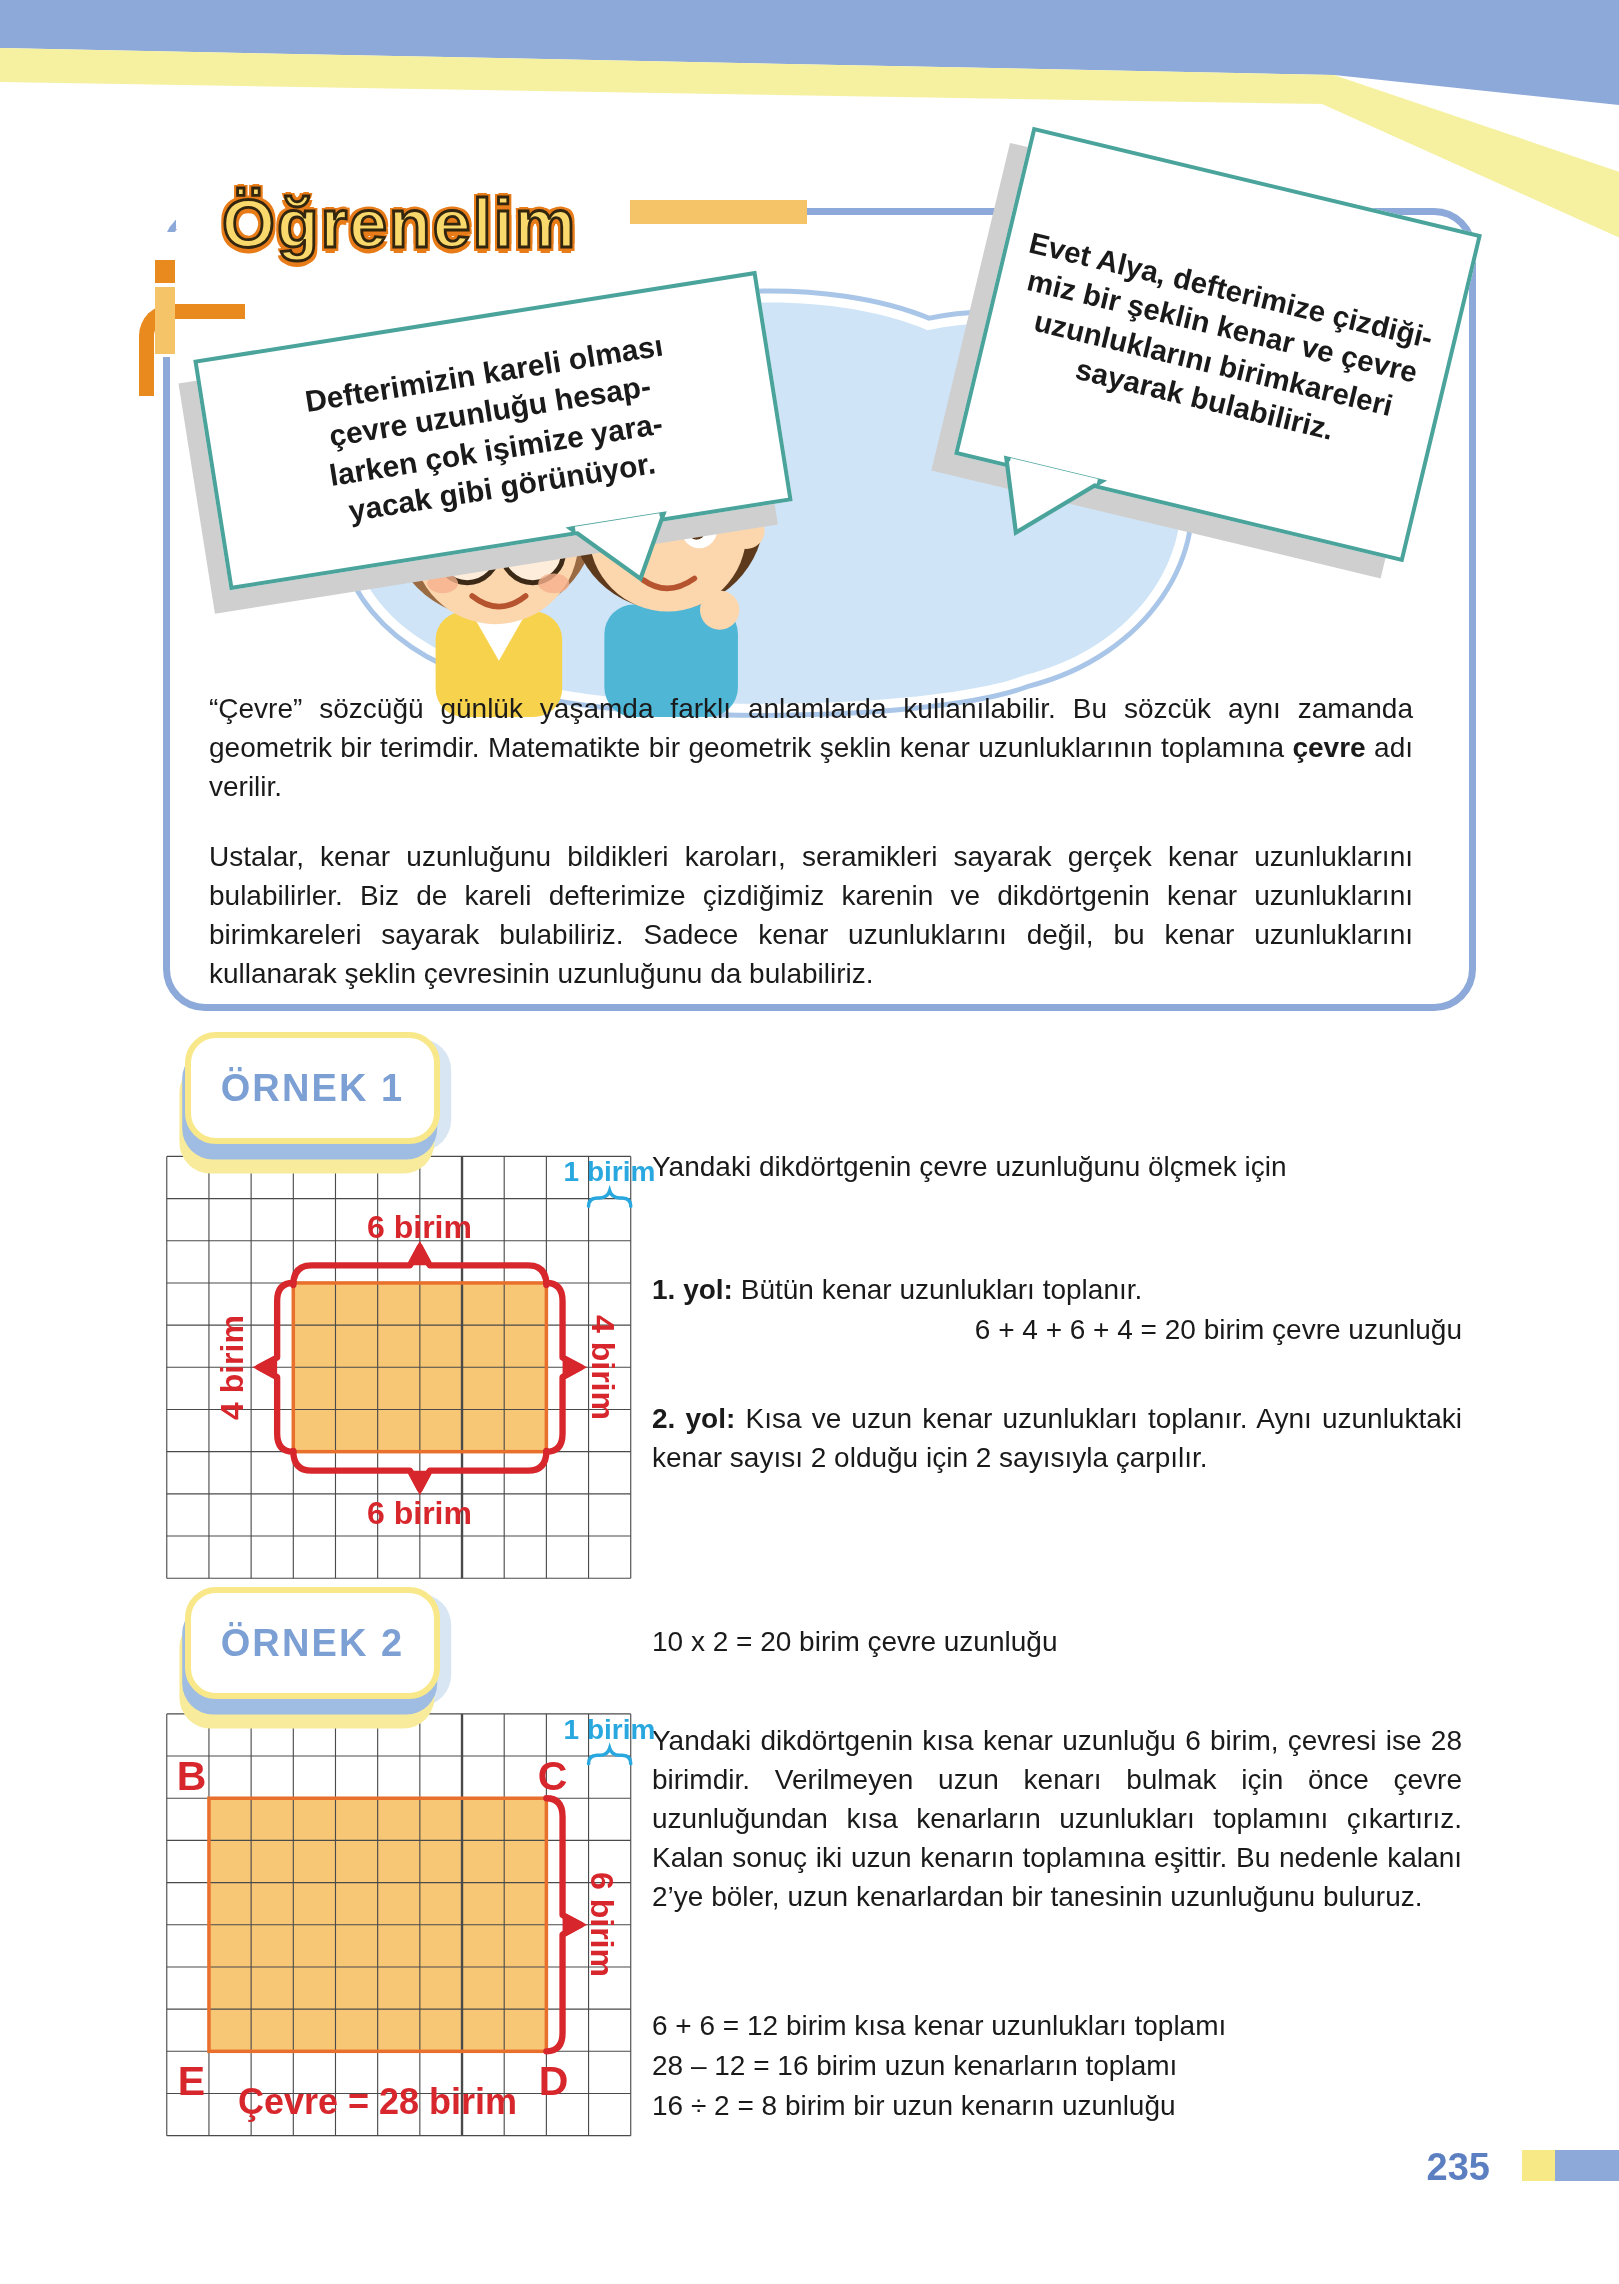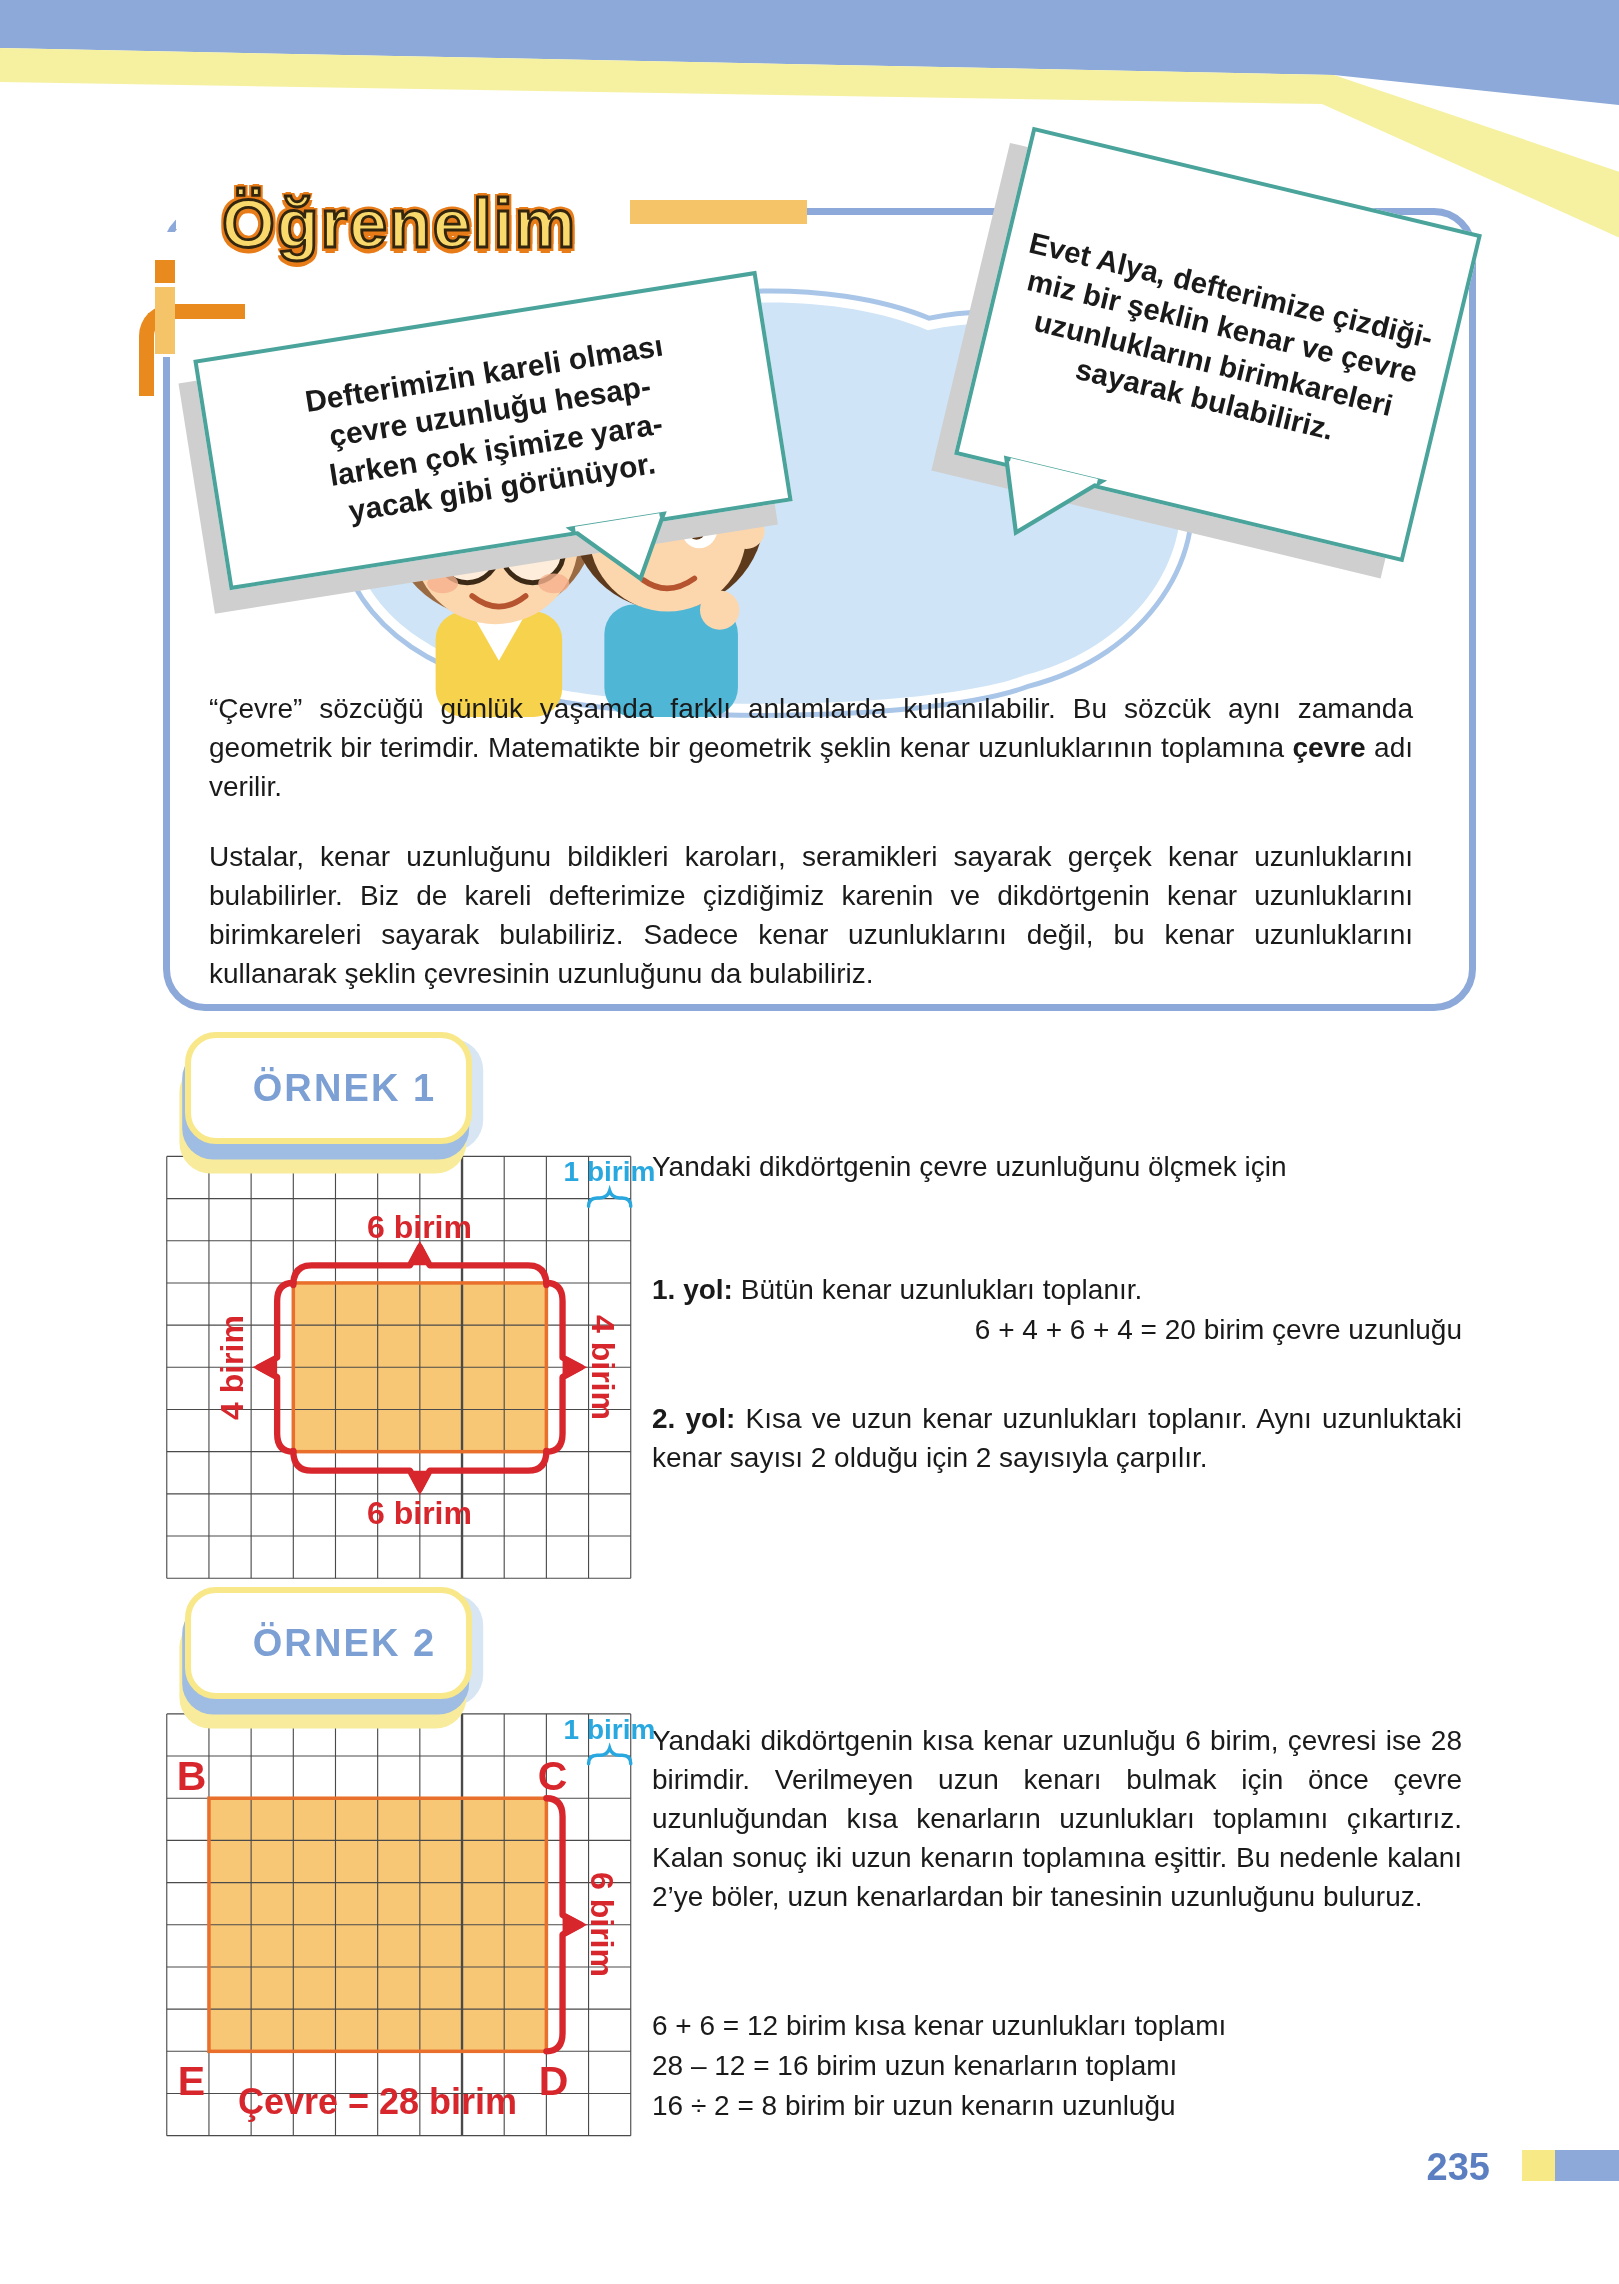"ÖRNEK 1" .badge { padding-left: 32px -> none }
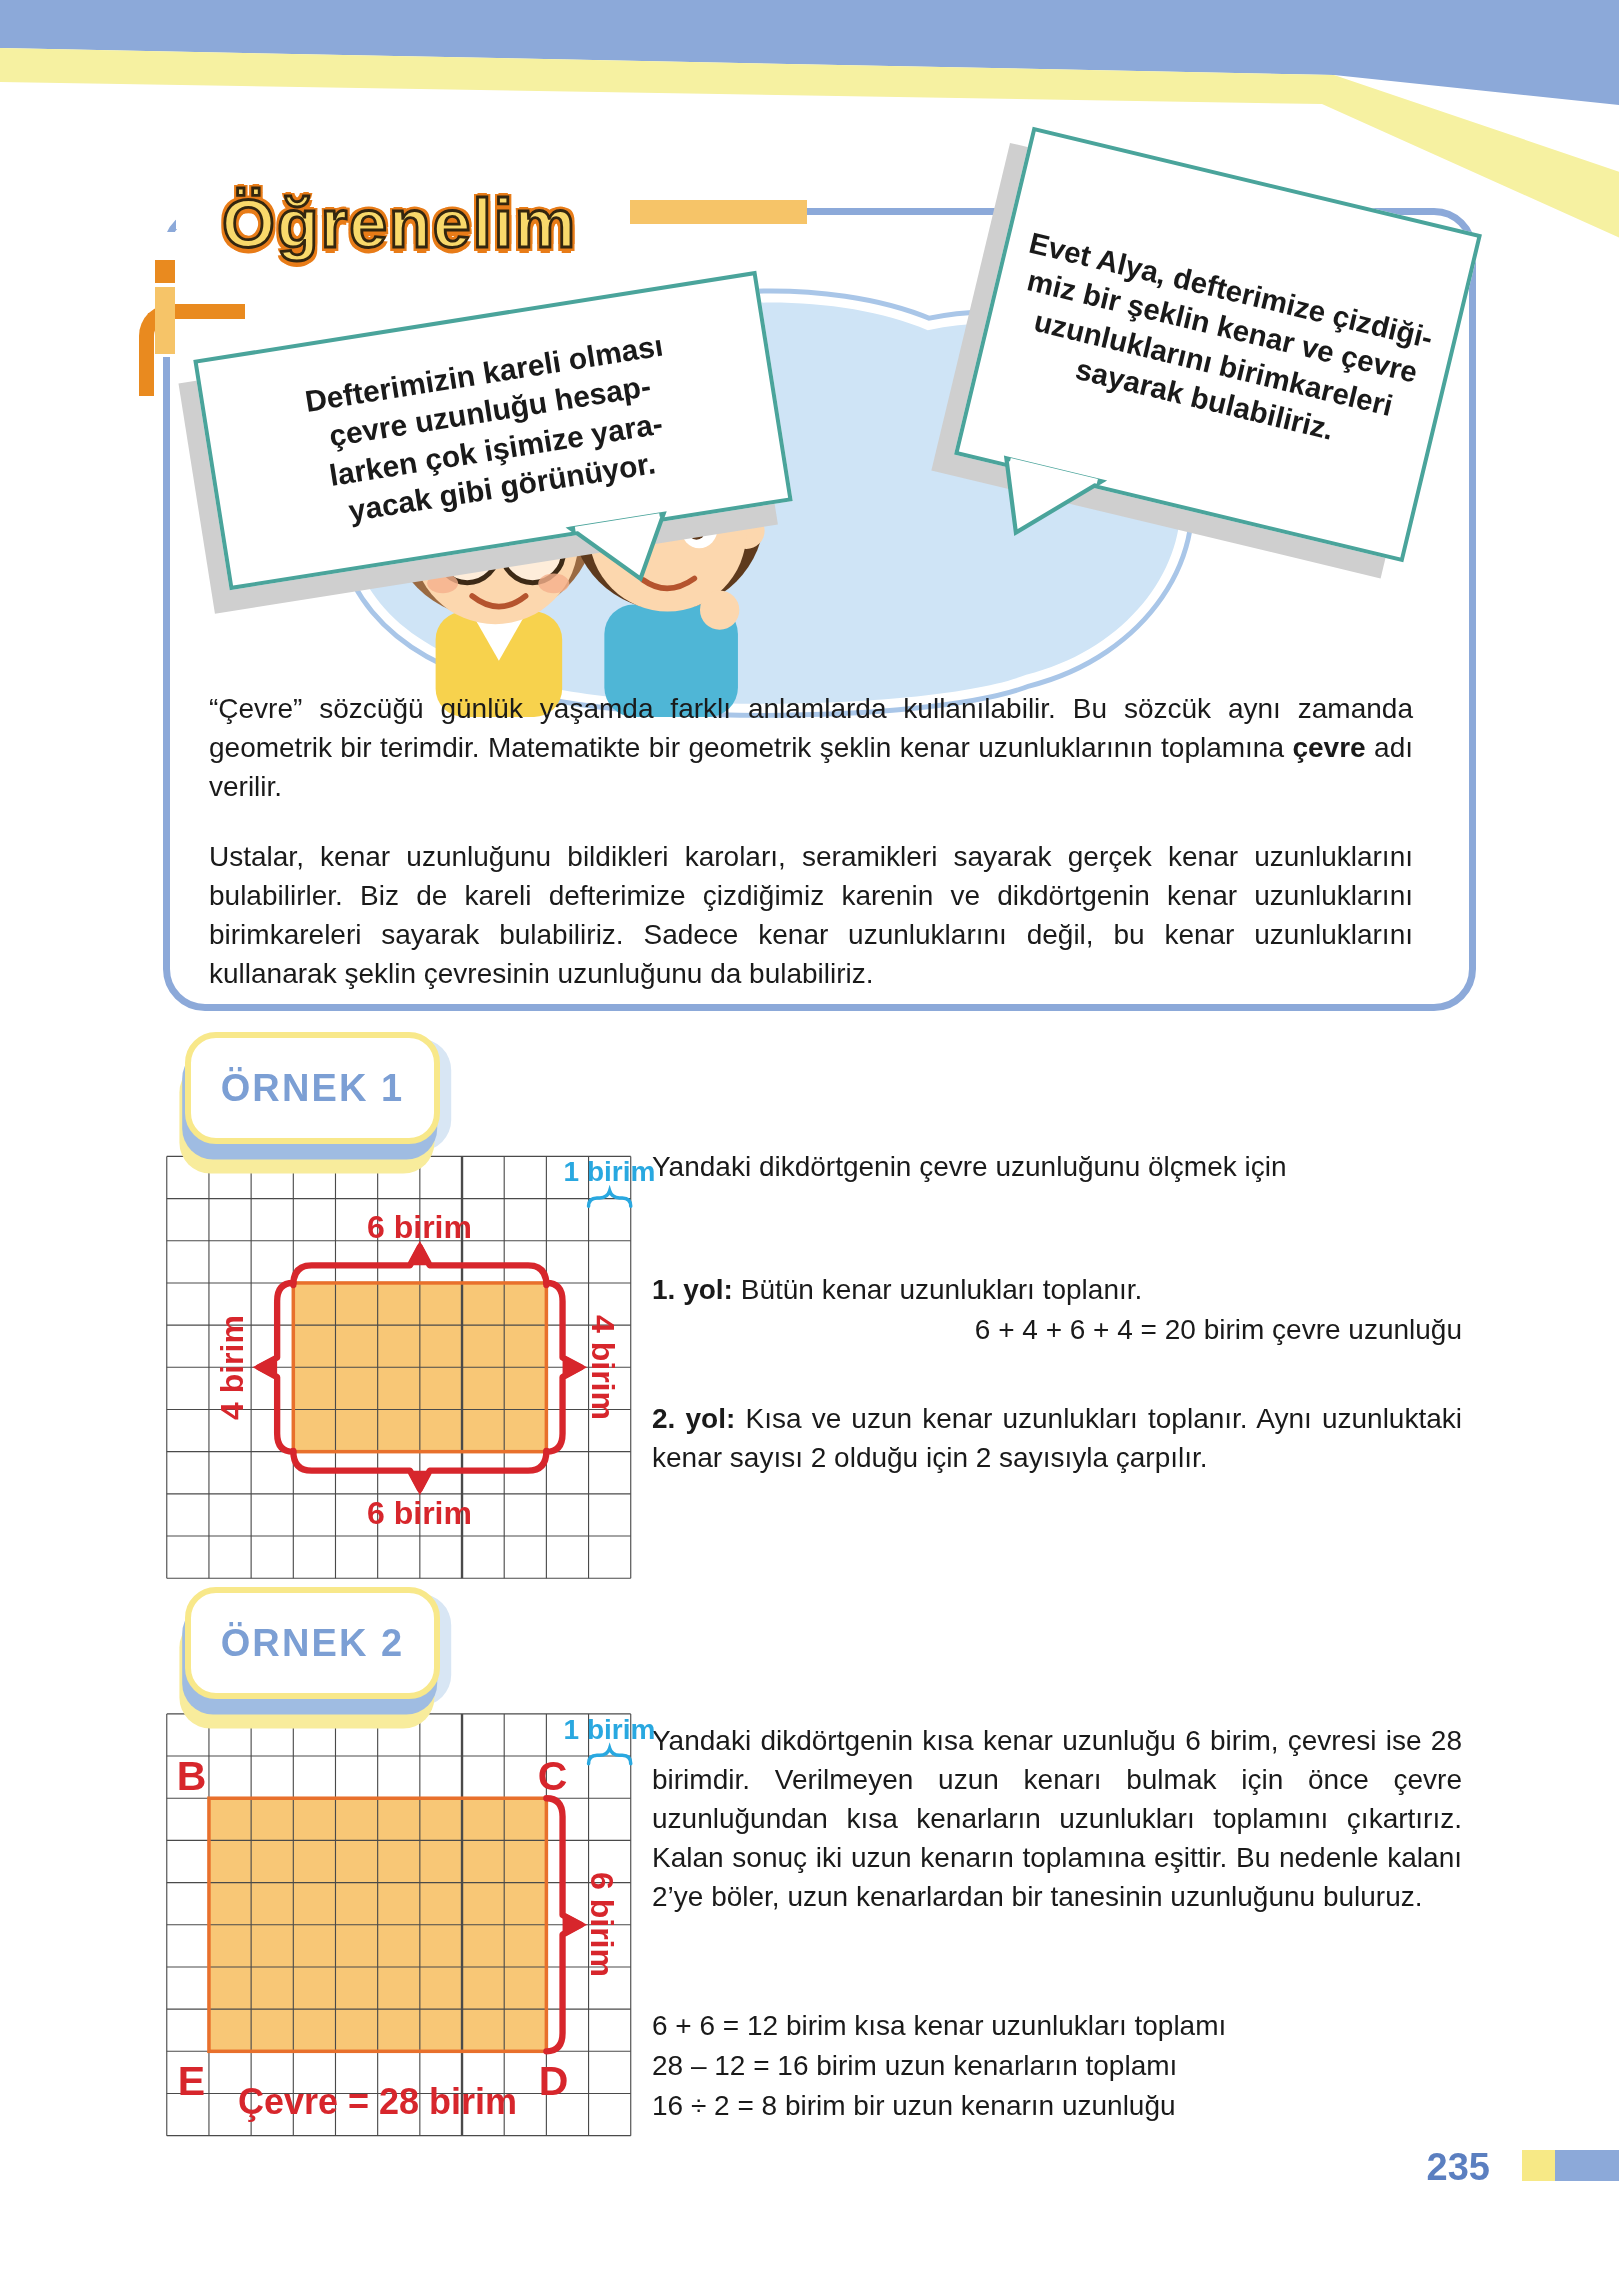"10 x 2 = 20" div.abs { html: none -> <div>10 x 2 = 20 birim çevre uzunluğu</div> }
